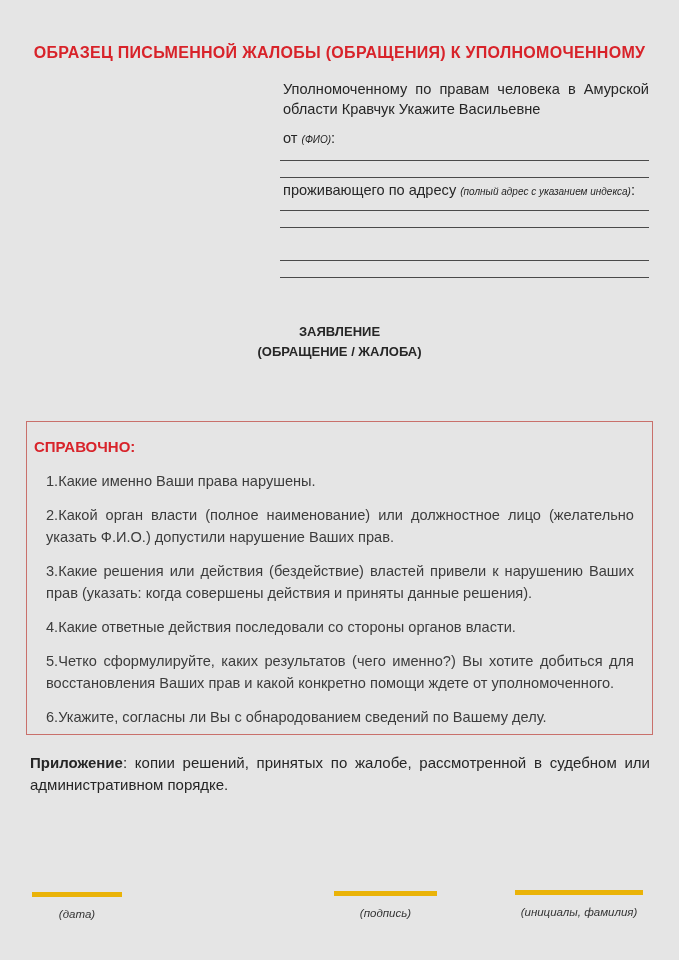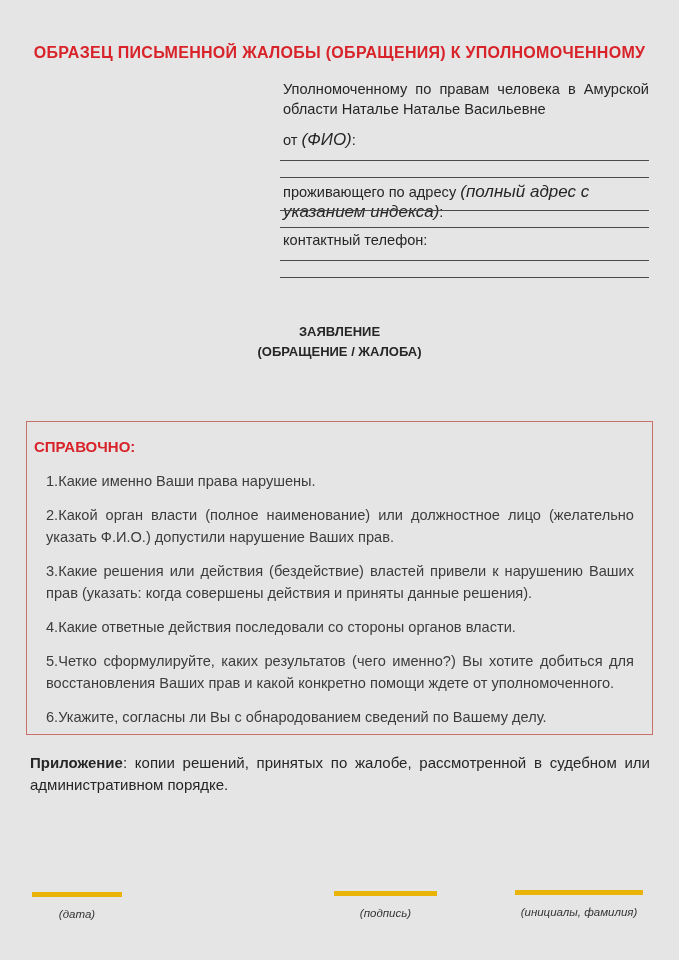"Уполномоченному по правам человека в" div.addressee { text: Наталье Наталье -> Кравчук Укажите }
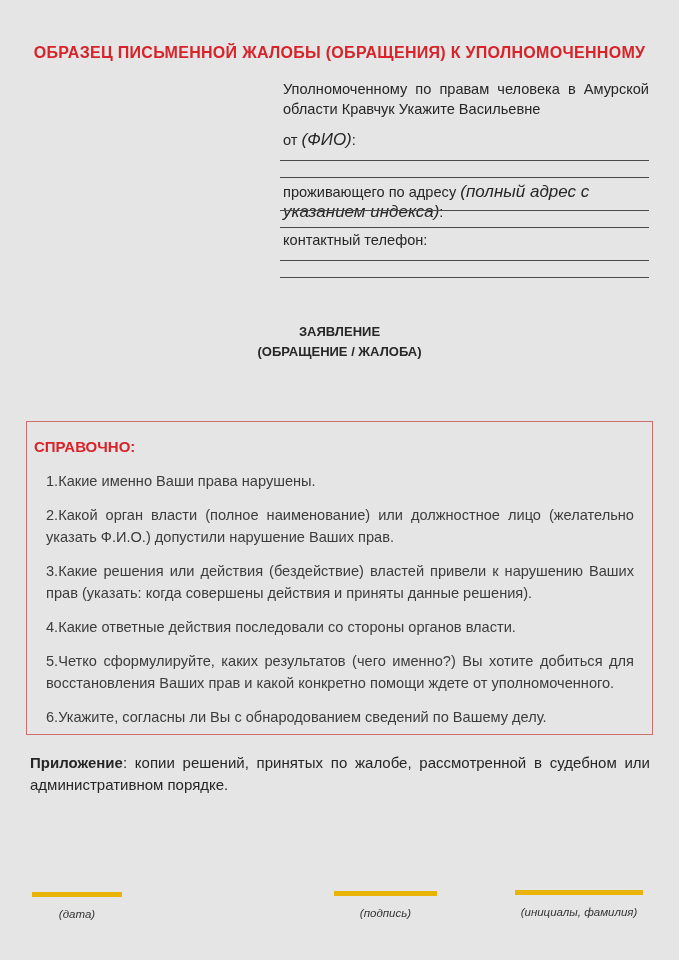"(ФИО)" .hint { font-size: 17px -> 10px }
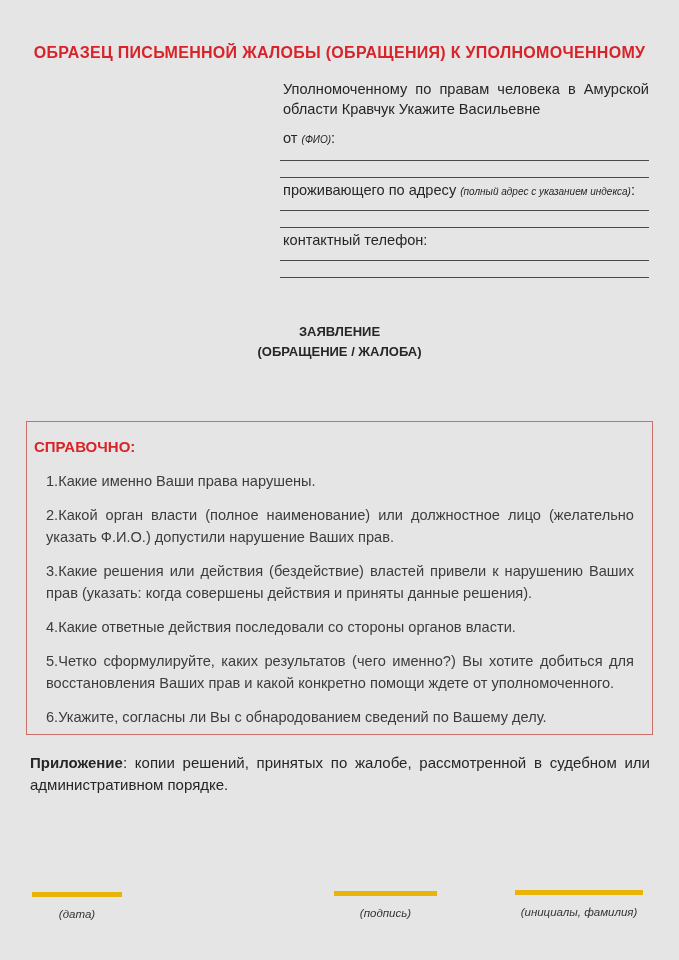"контактный телефон:" div.field-label { html: <div><span>контактный телефон:</span></div> -> none }
